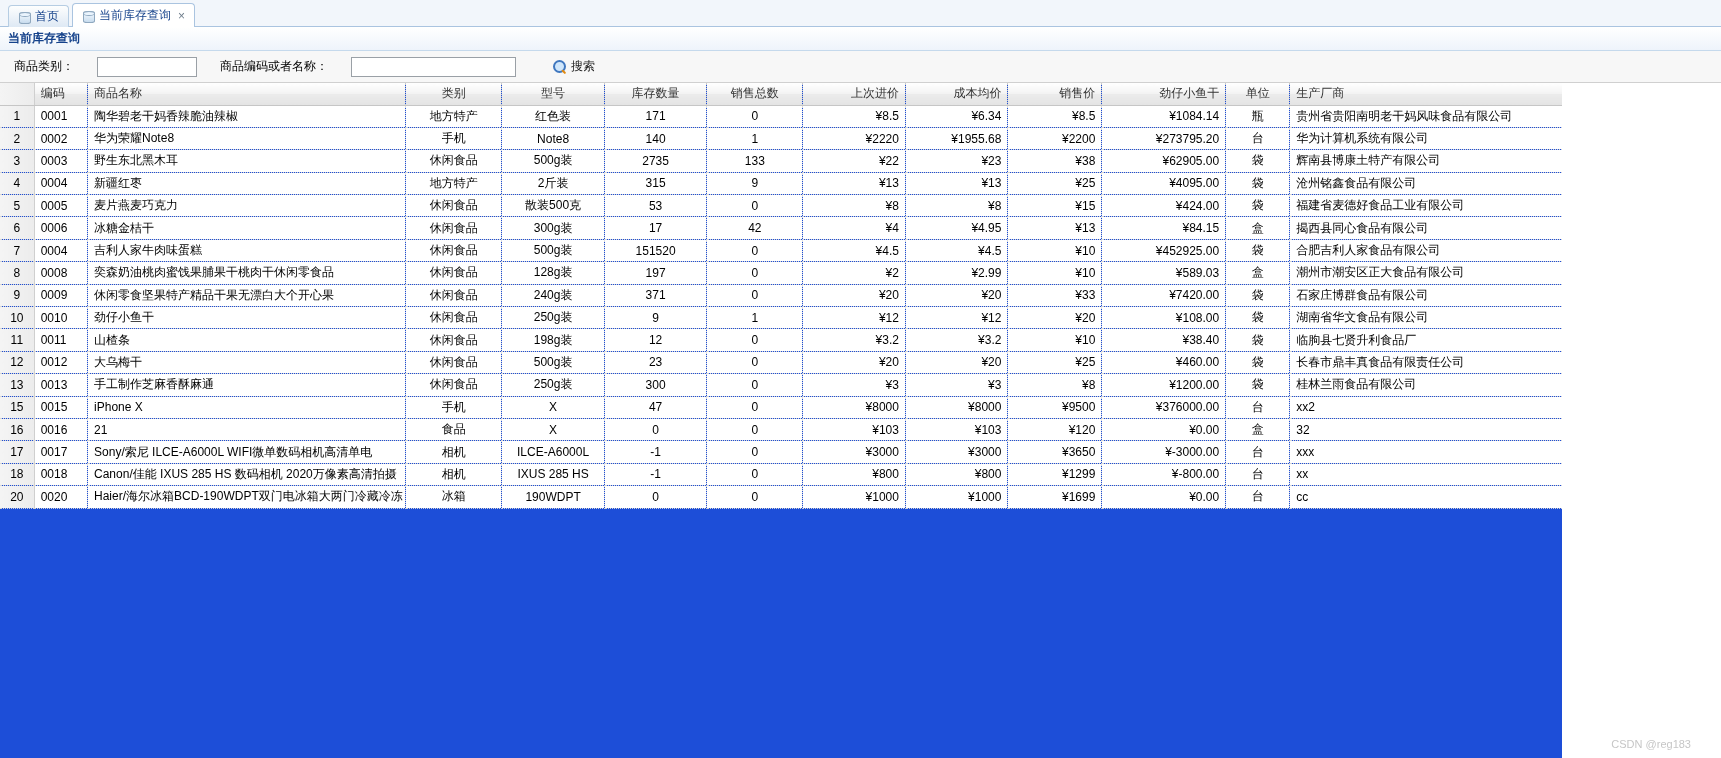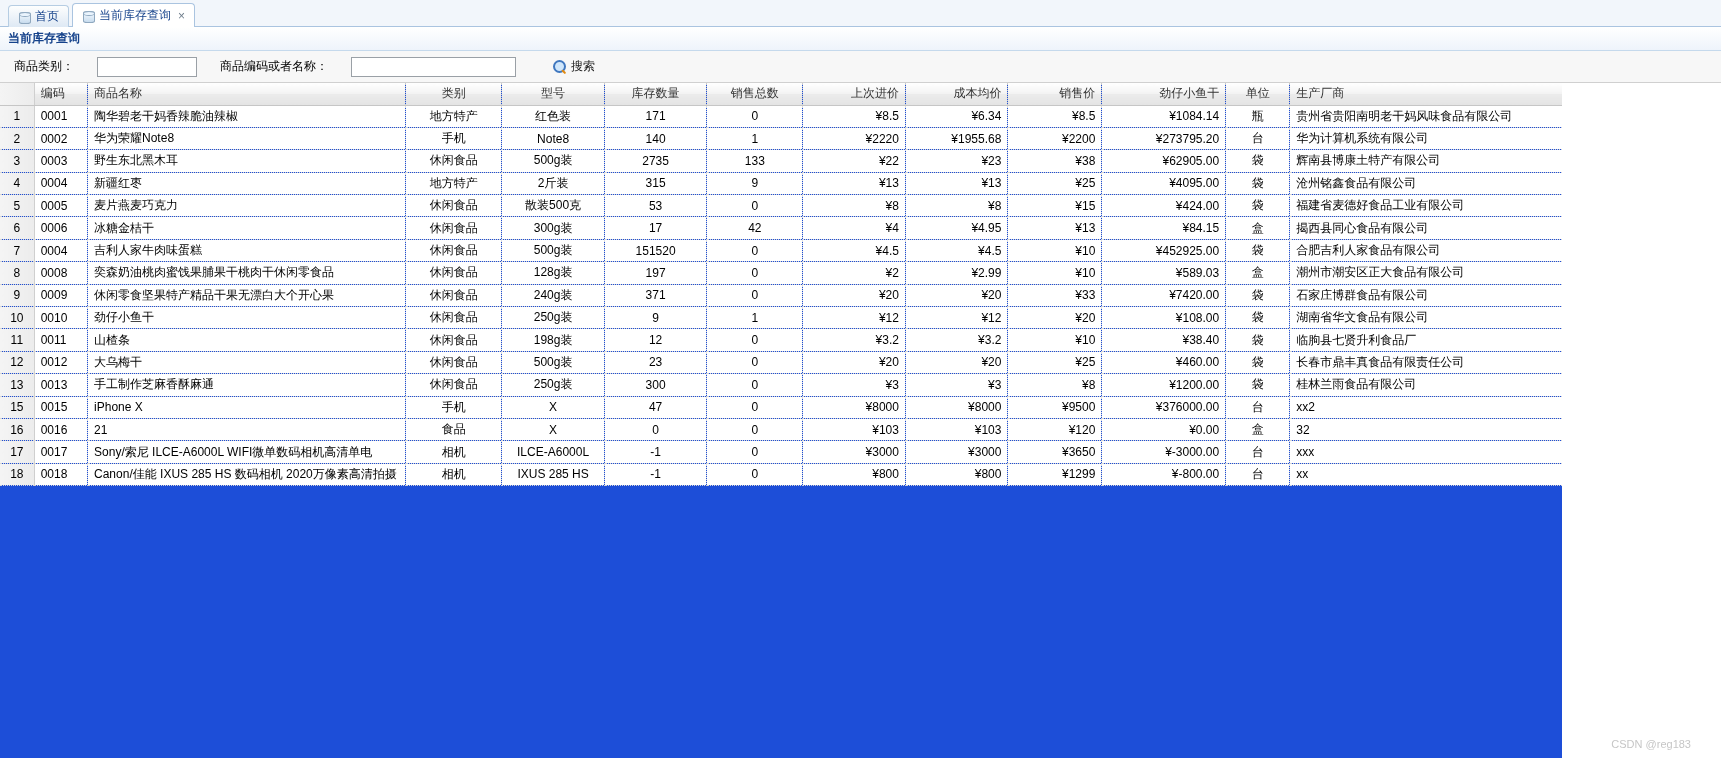"20" tr { html: none -> <tr> <td>20</td> <td>0020</td> <td>Haier/海尔冰箱BCD-190WDPT双门电冰箱大两门冷藏冷冻</td> <td>冰箱</td> <td>190WDPT</td> <td>0</td> <td>0</td> <td>¥1000</td> <td>¥1000</td> <td>¥1699</td> <td>¥0.00</td> <td>台</td> <td>cc</td> </tr> }
